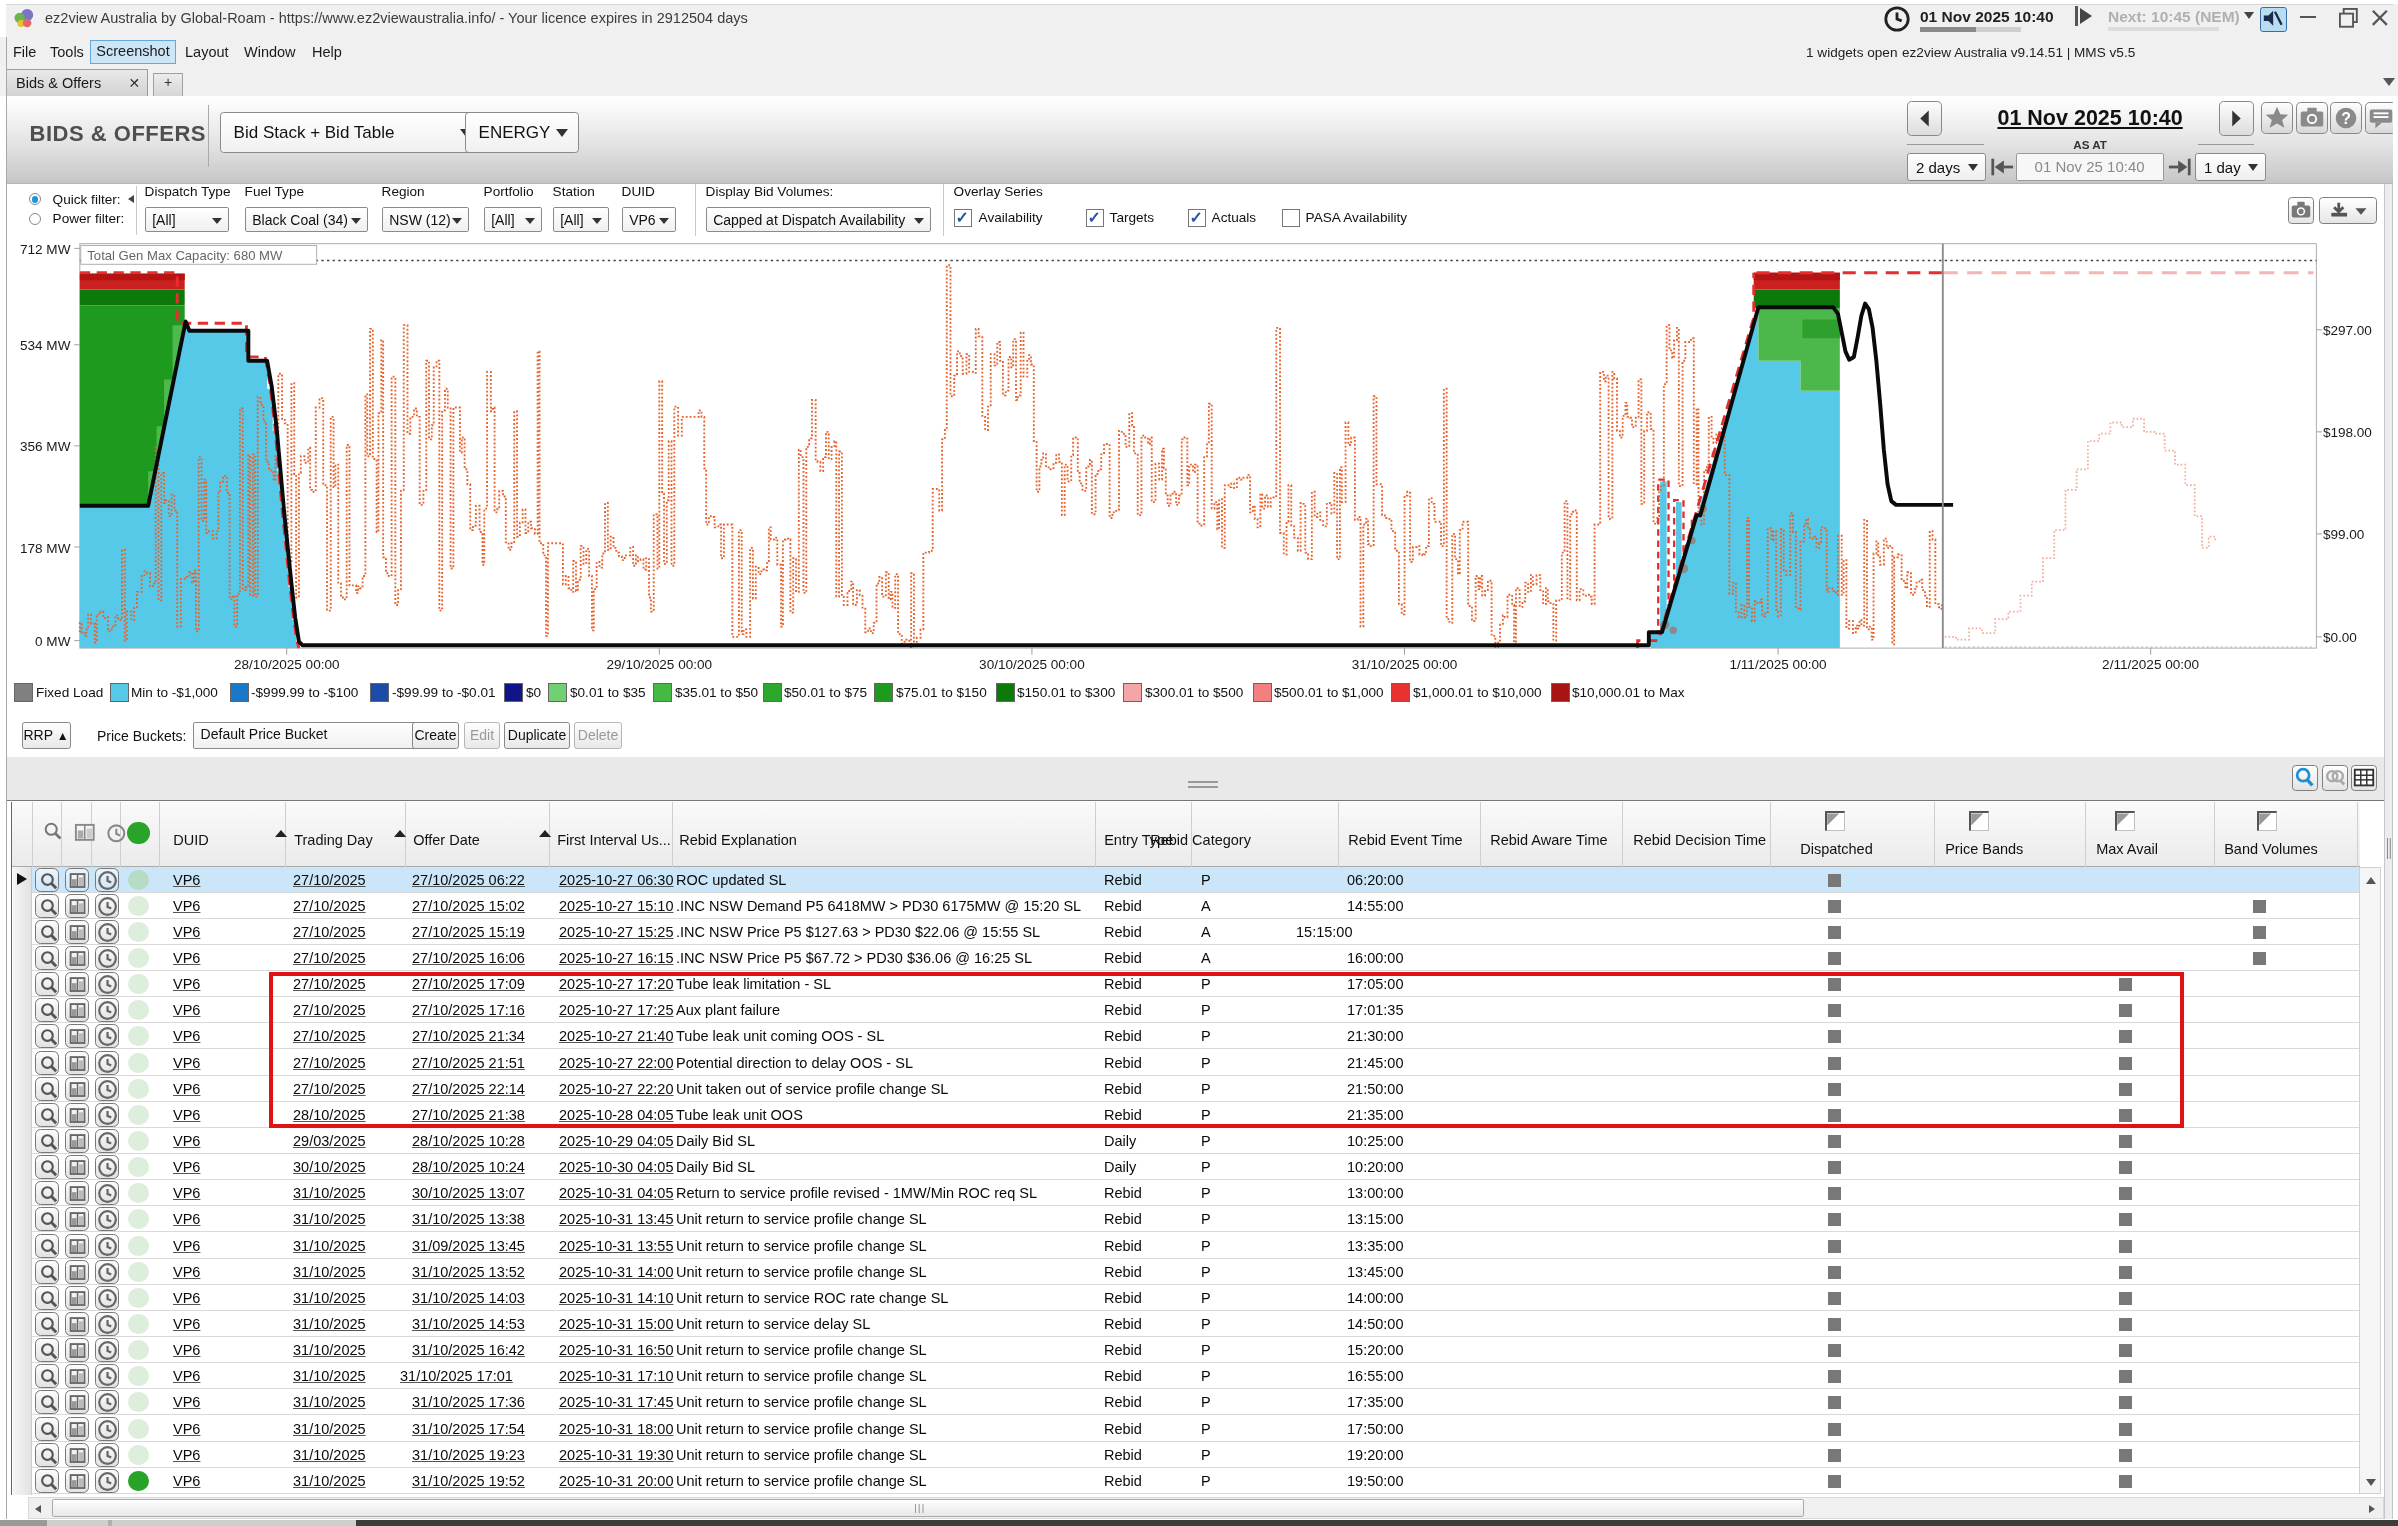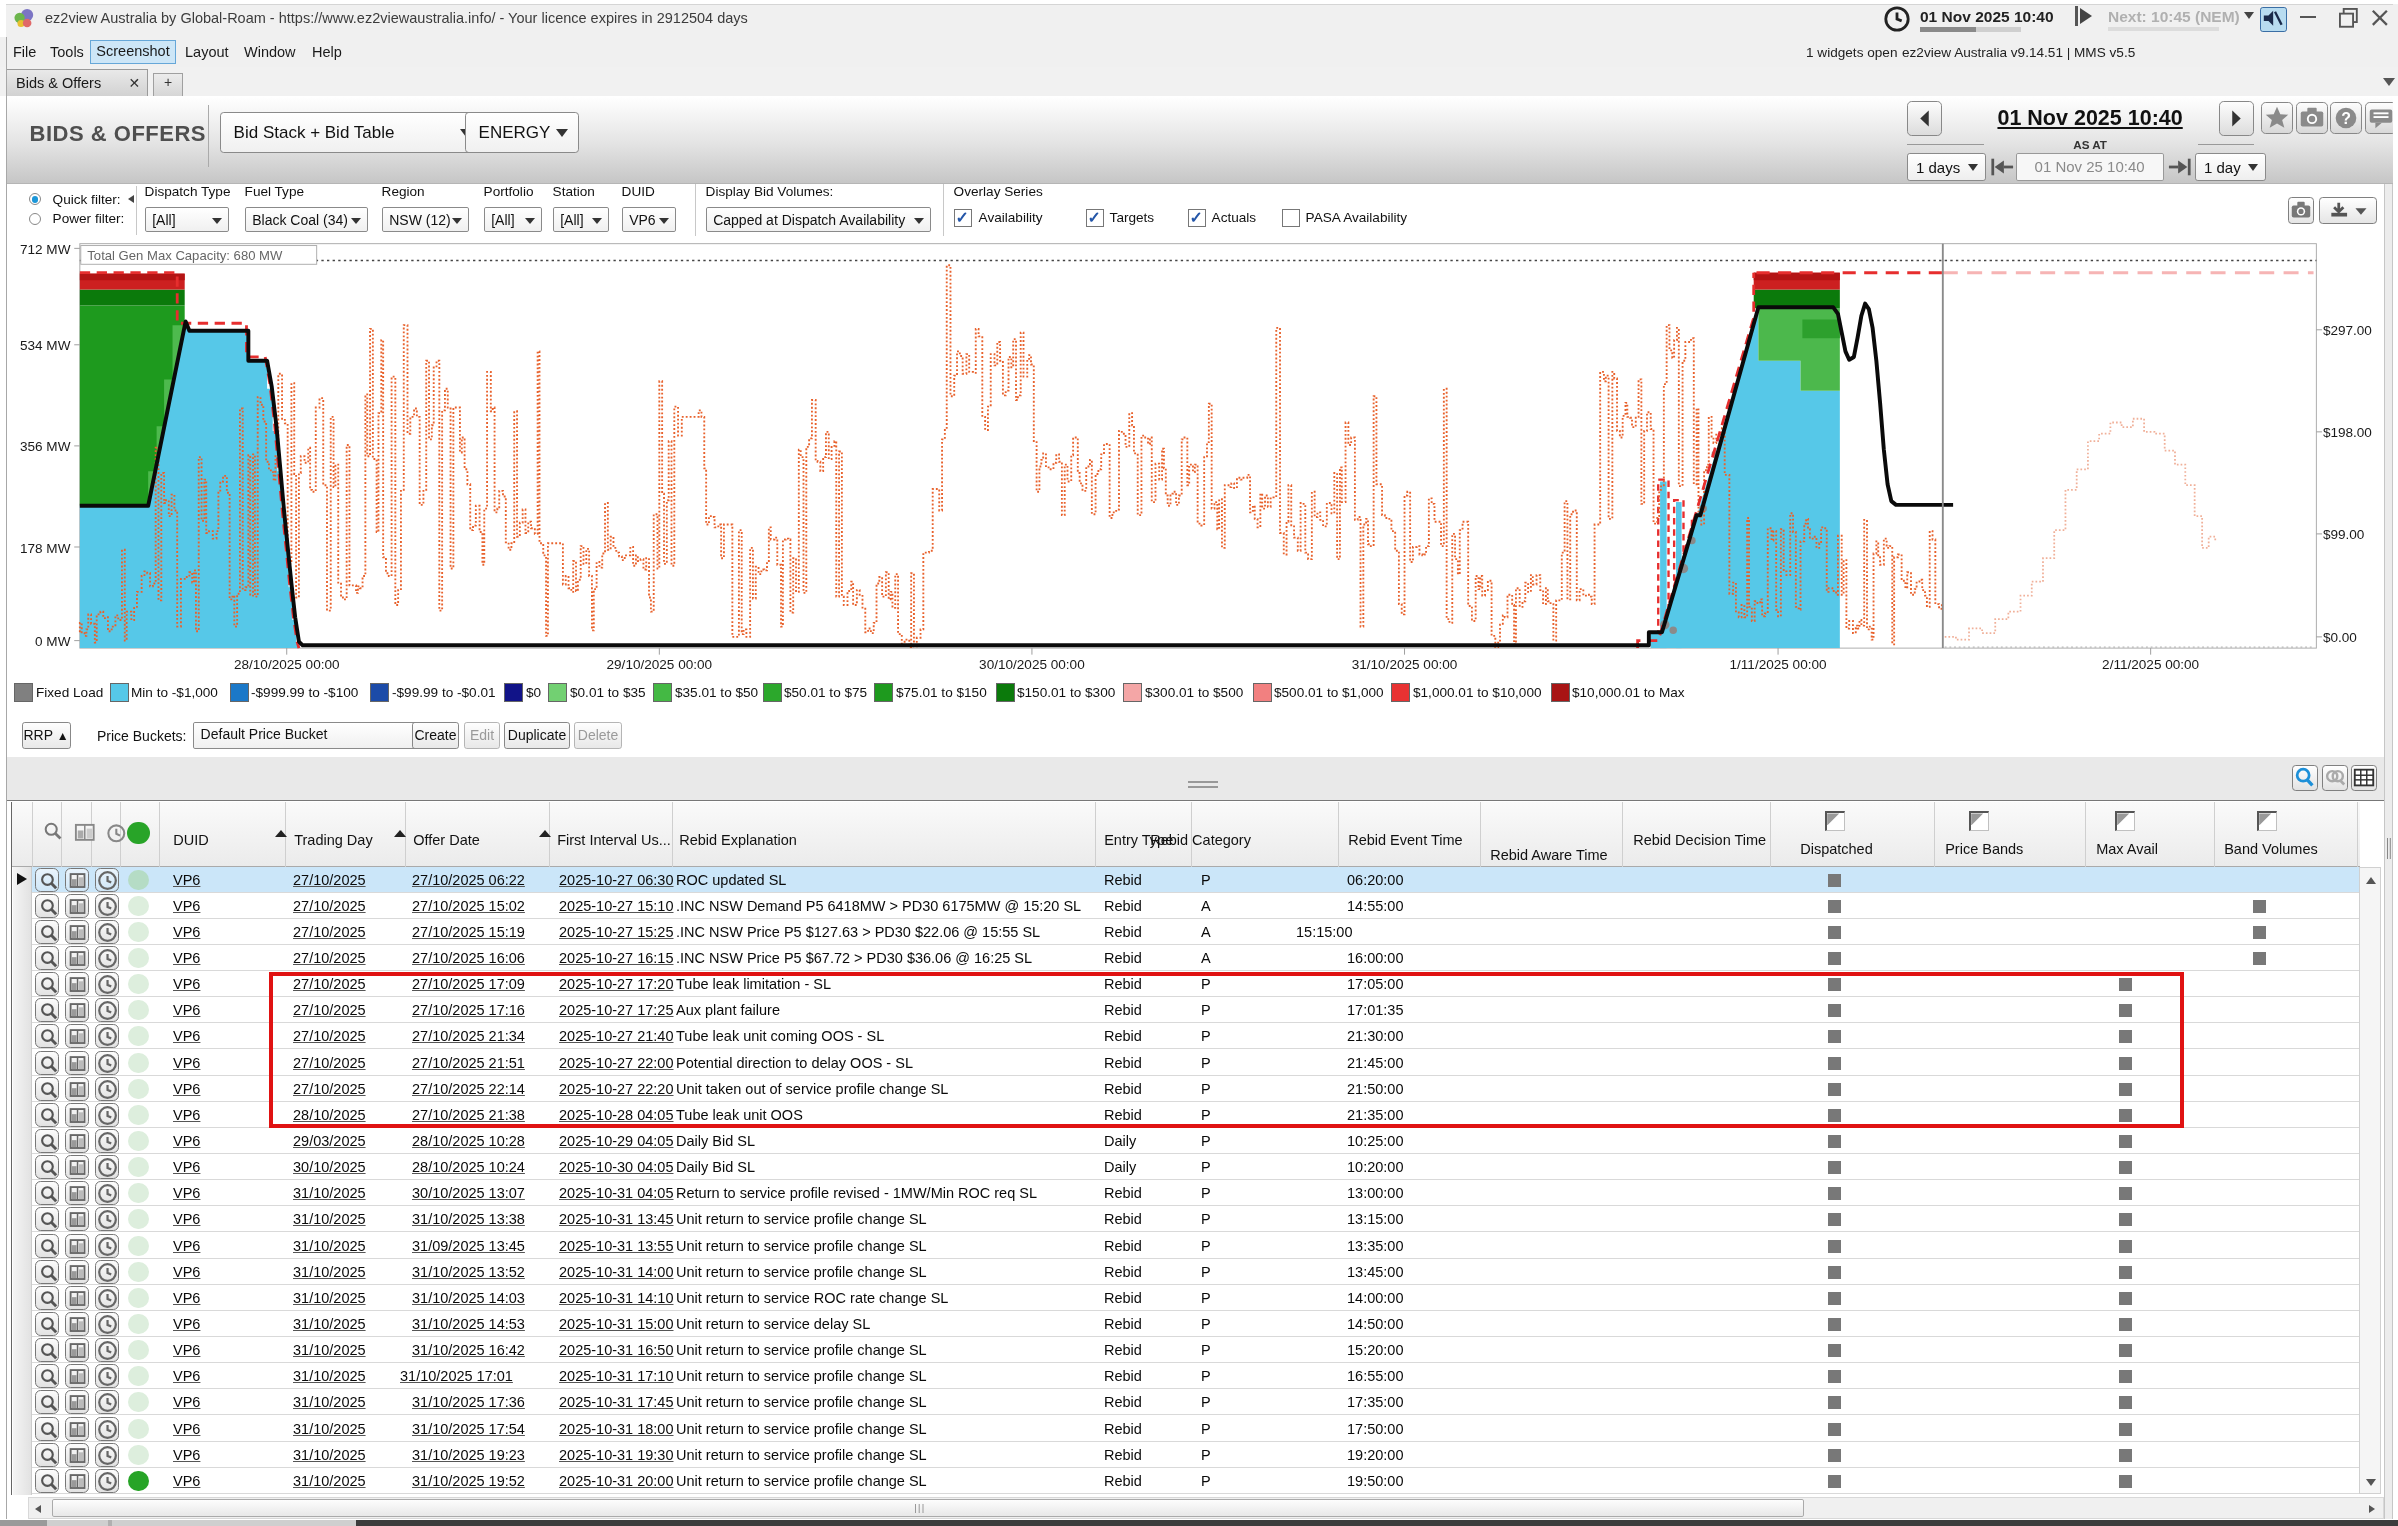"1 days" div.t { text: 1 -> 2 }
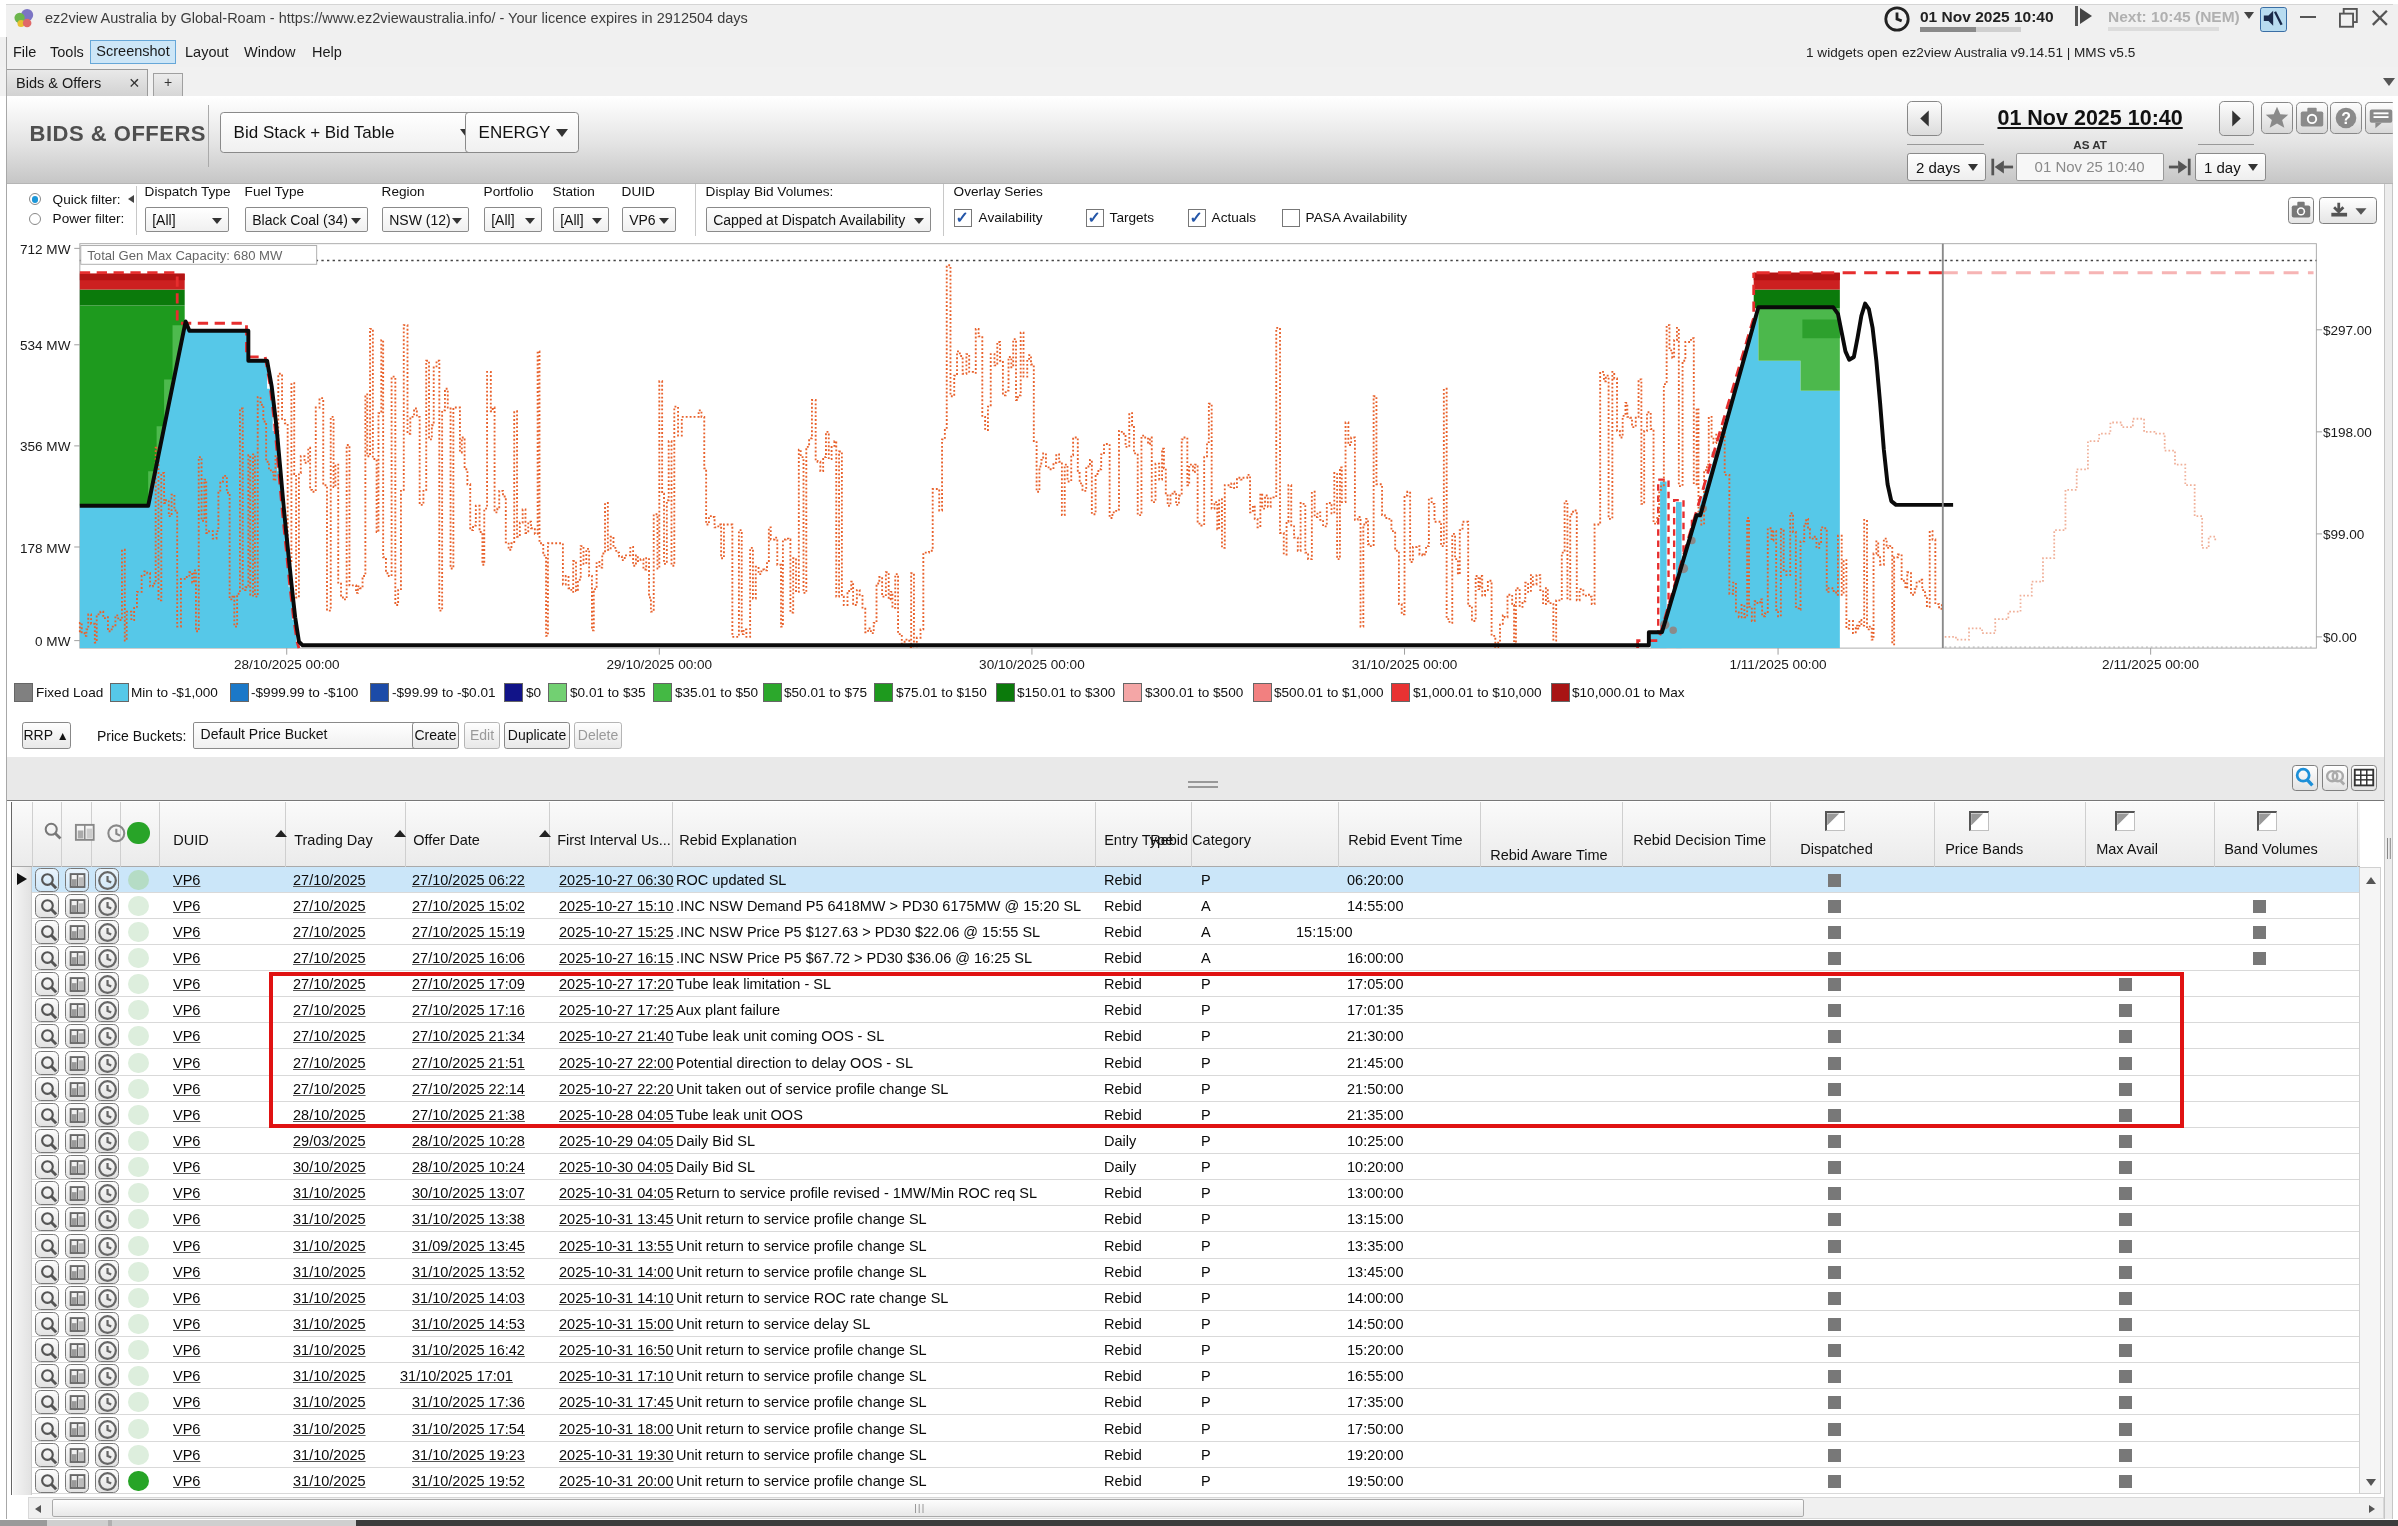"Rebid Aware Time" div.hlab { top: 45px -> 30px }
